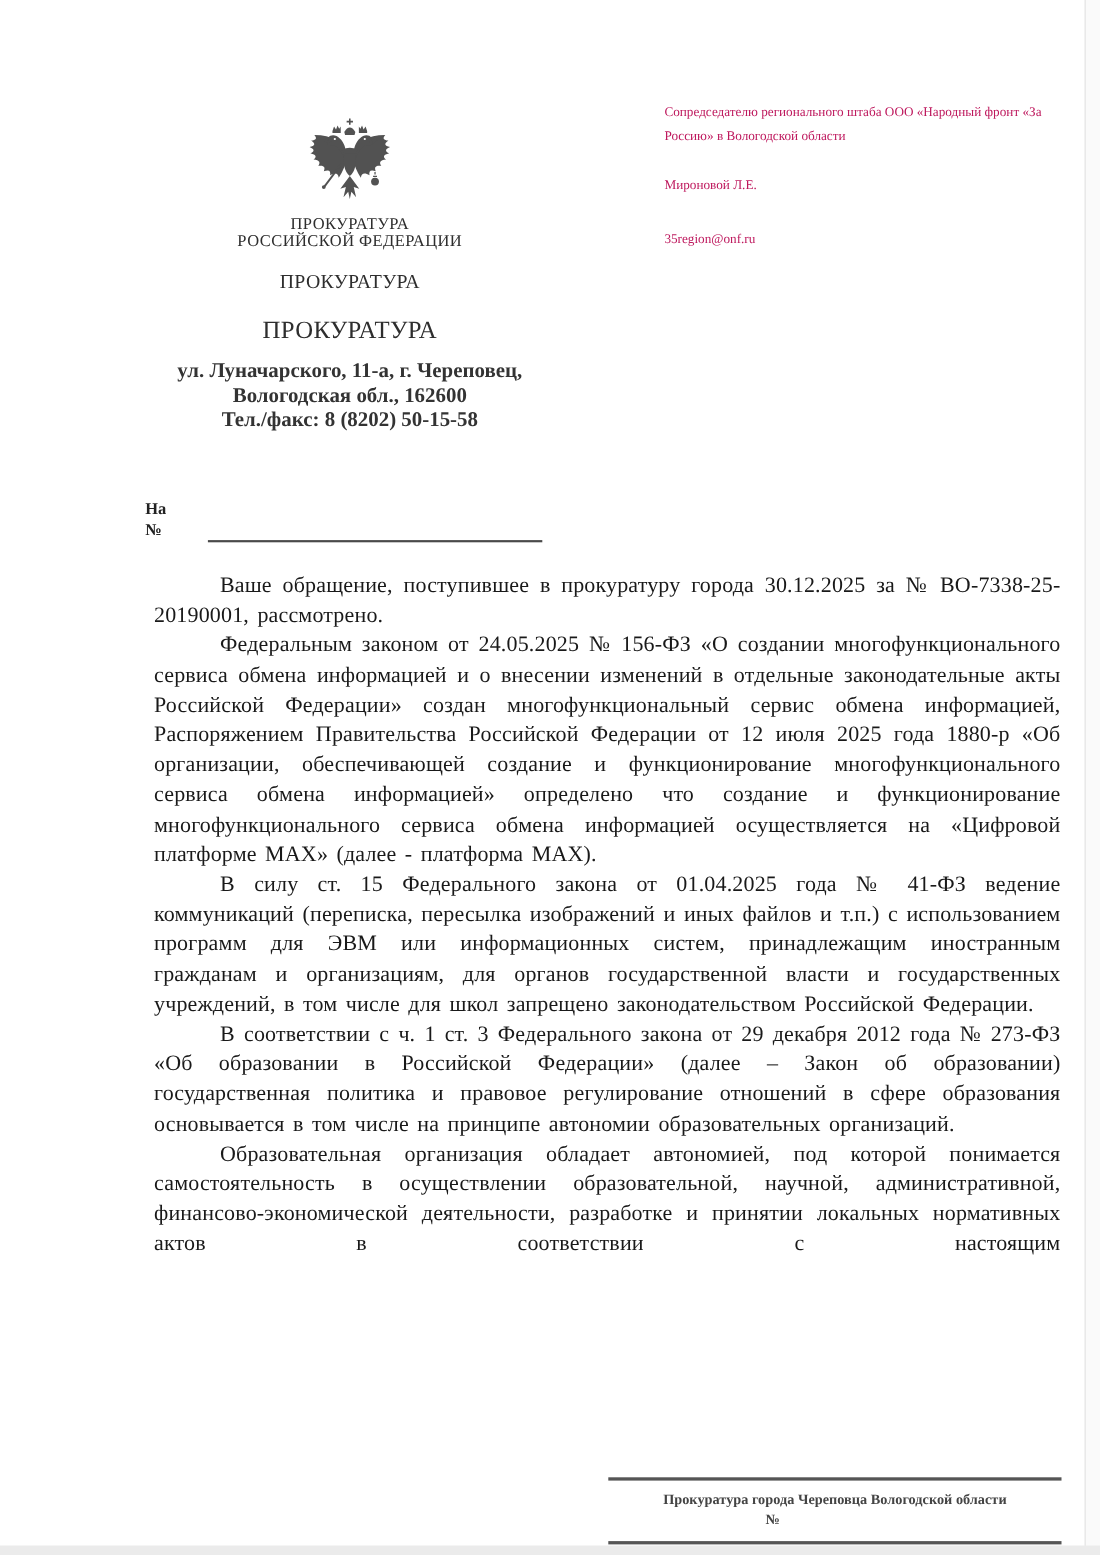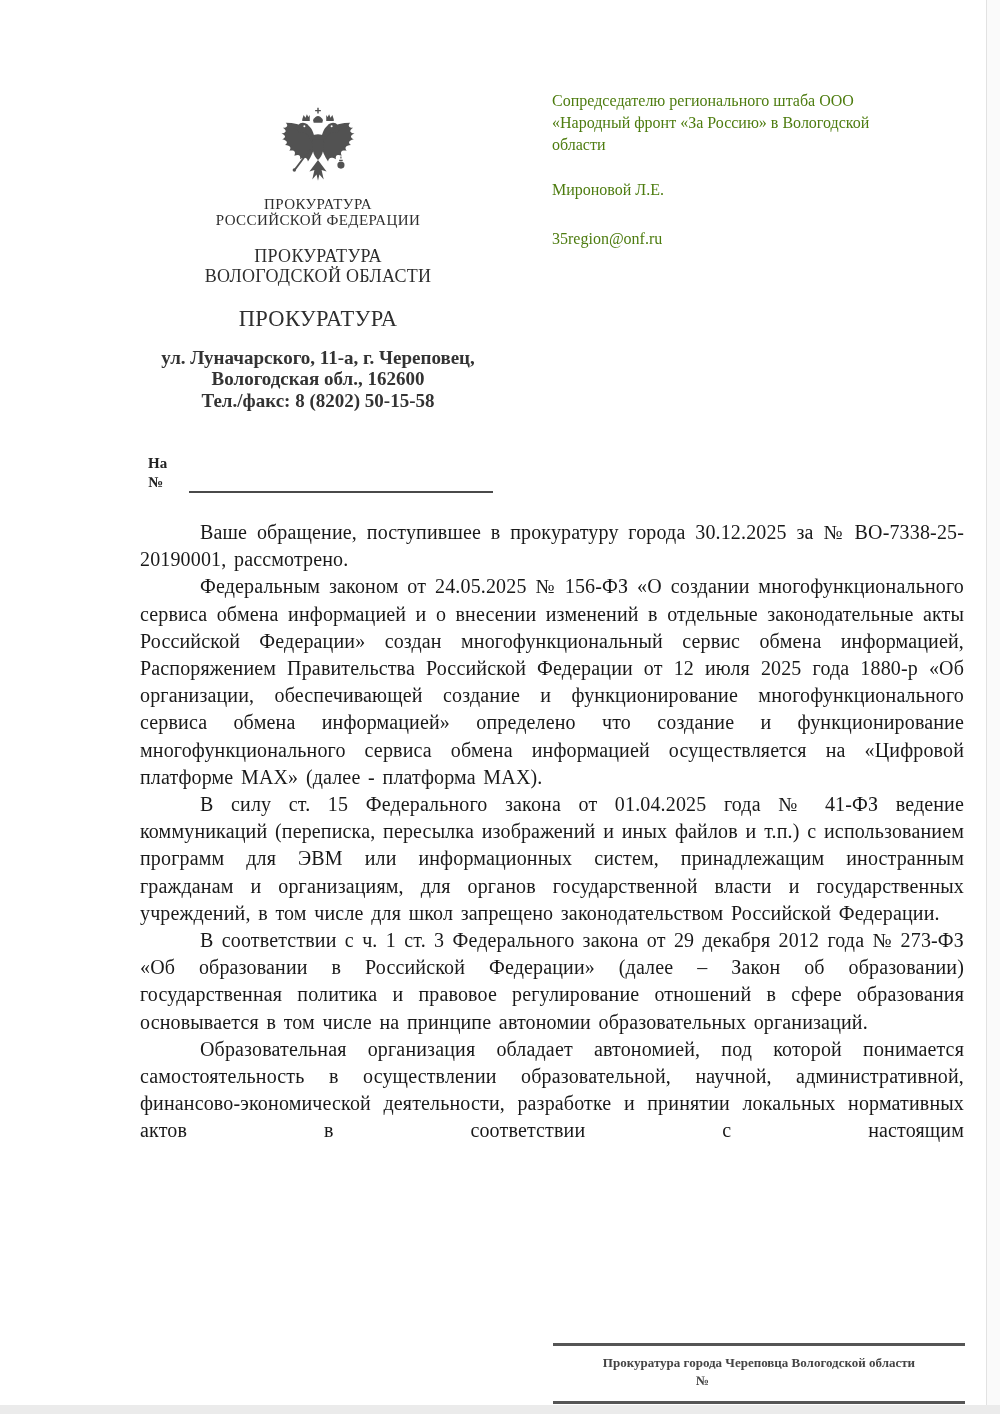"Сопредседателю регионального штаба ООО" .recipient { color: #4d7c0f -> #be185d; font-size: 16px -> 12px; left: 552px -> 604px }
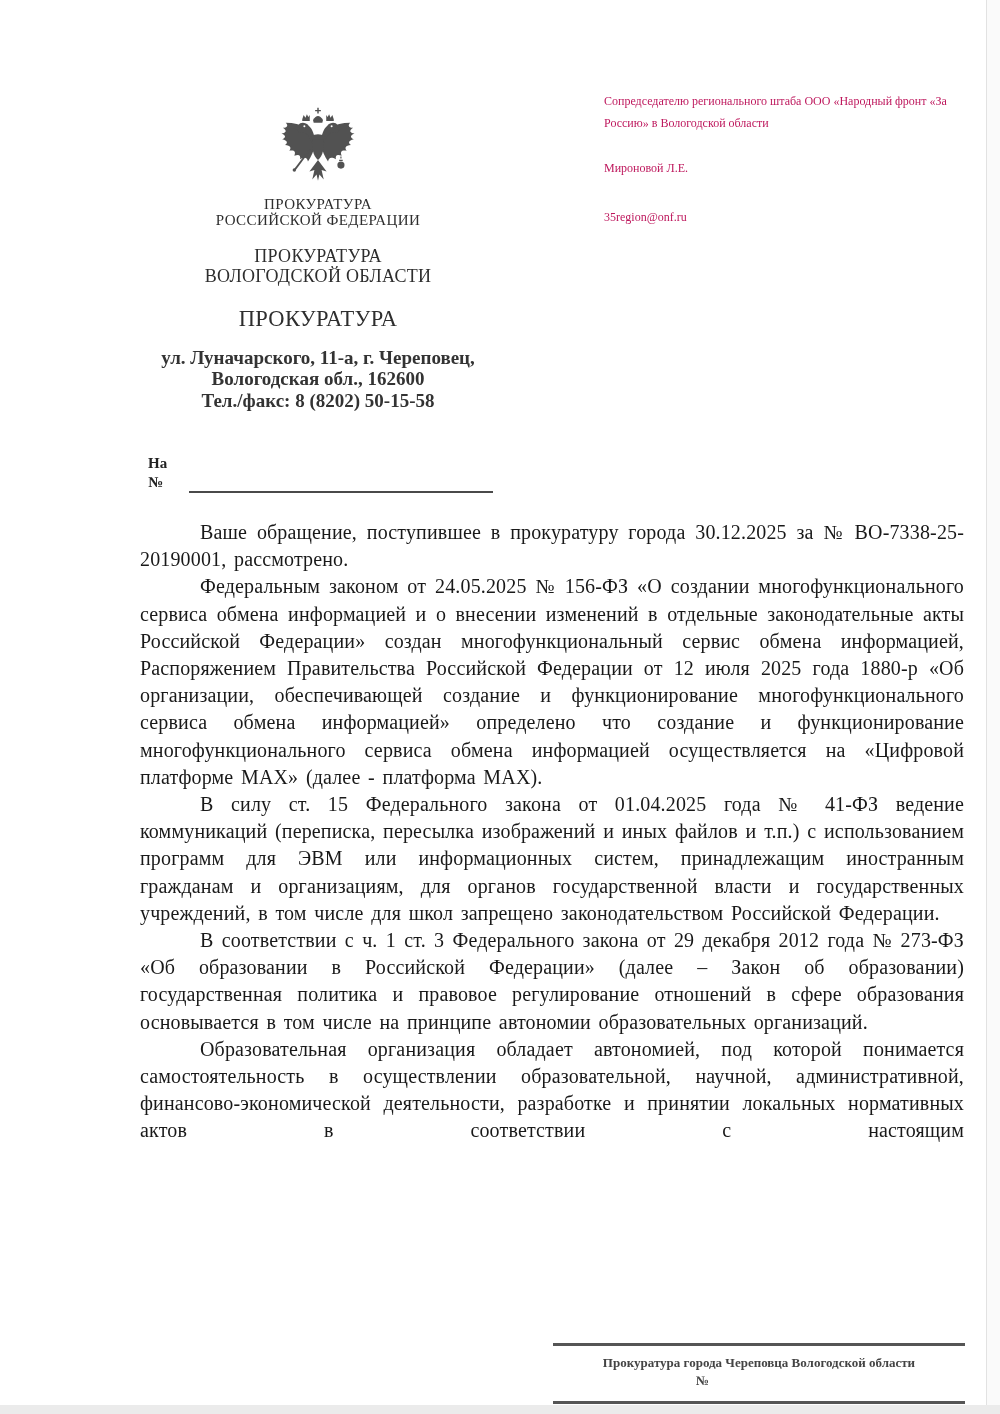"ВОЛОГОДСКОЙ ОБЛАСТИ" div { html: <div>ВОЛОГОДСКОЙ ОБЛАСТИ</div> -> none }
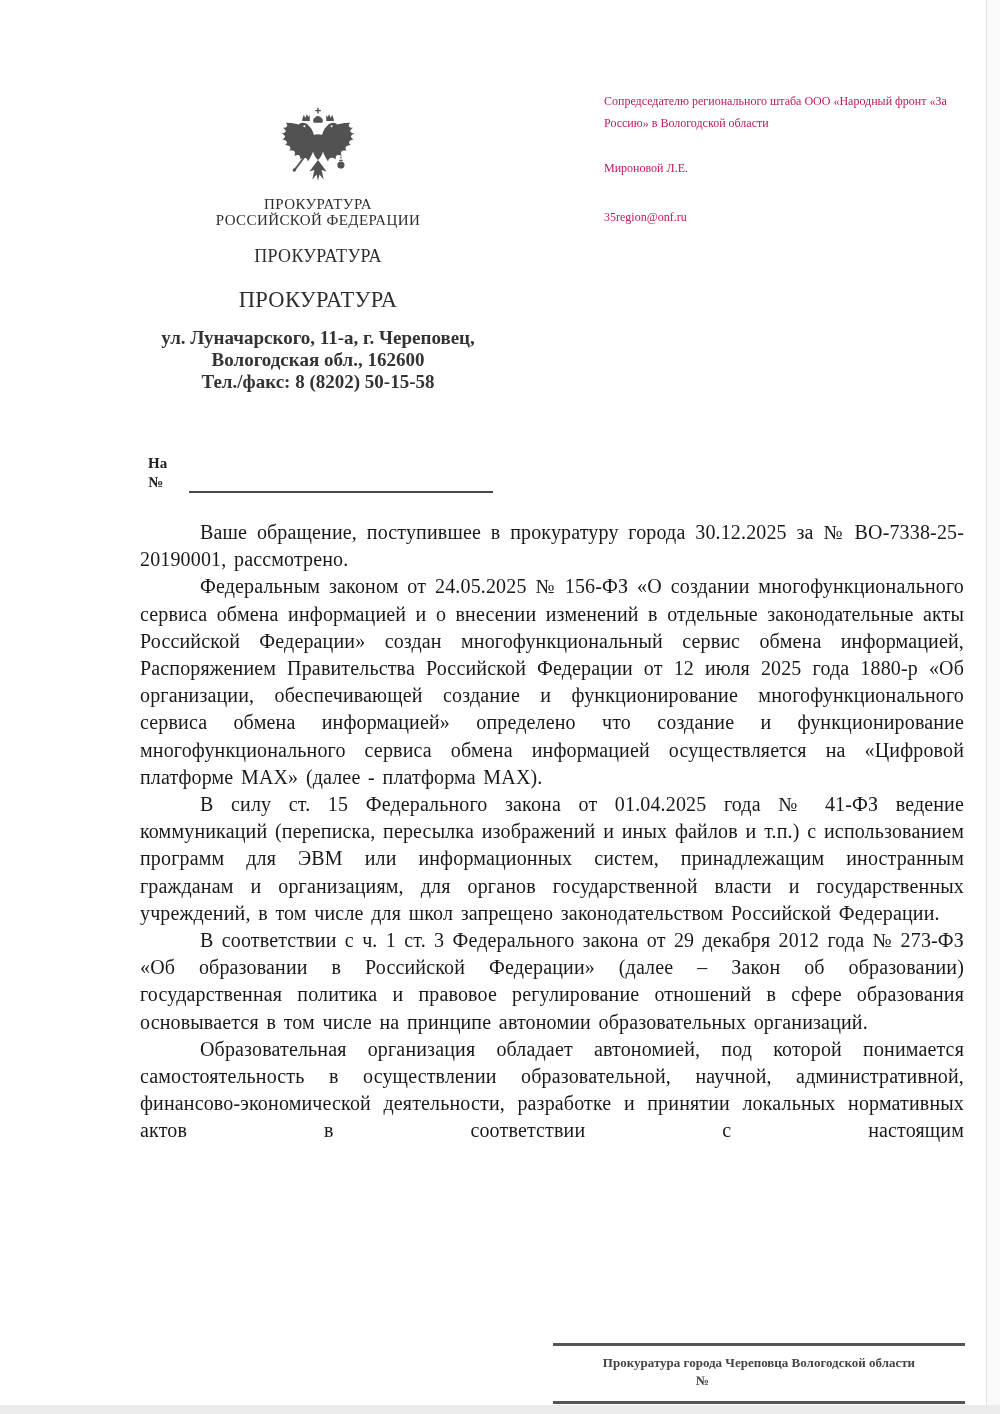"На" .ref-block { left: 148px -> 132px }
